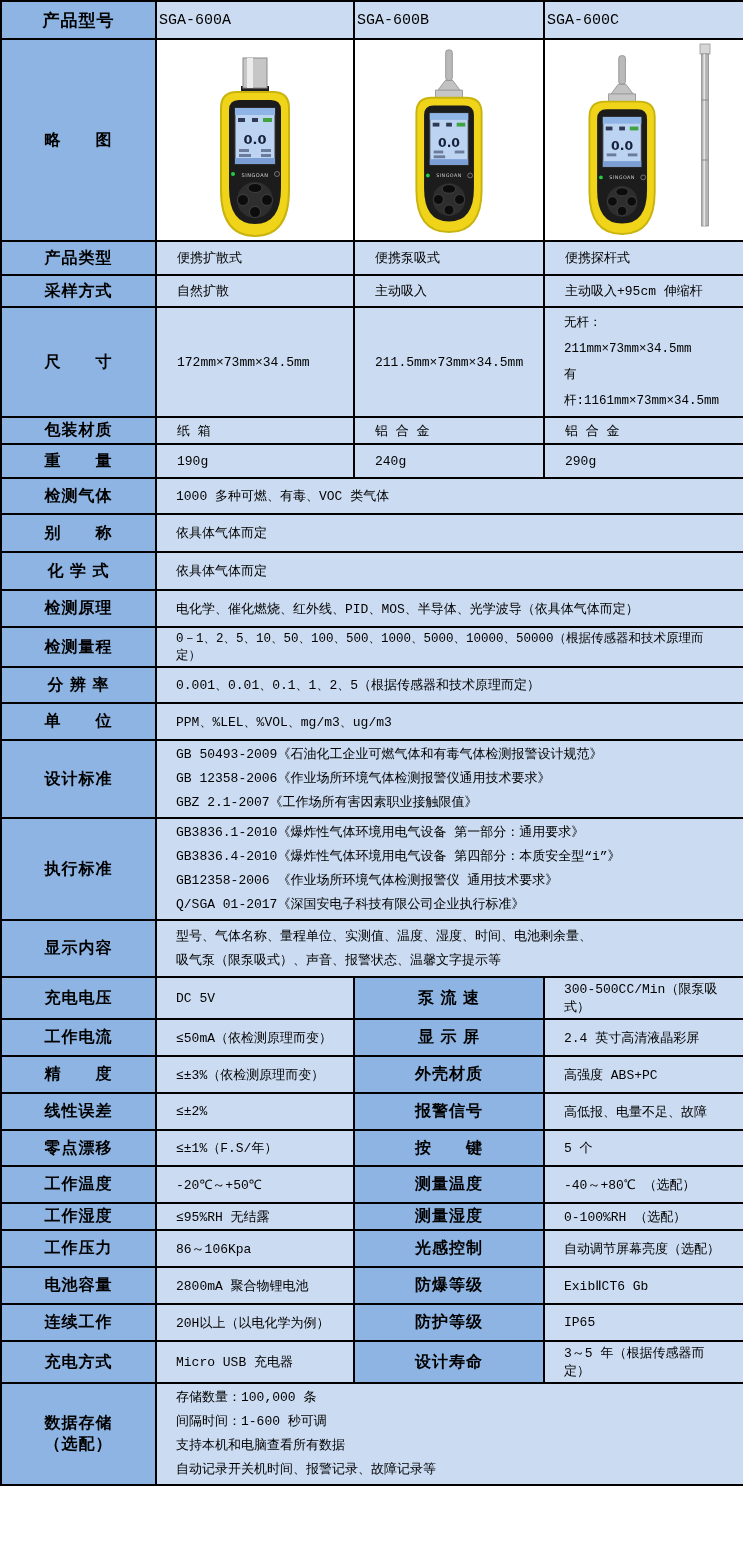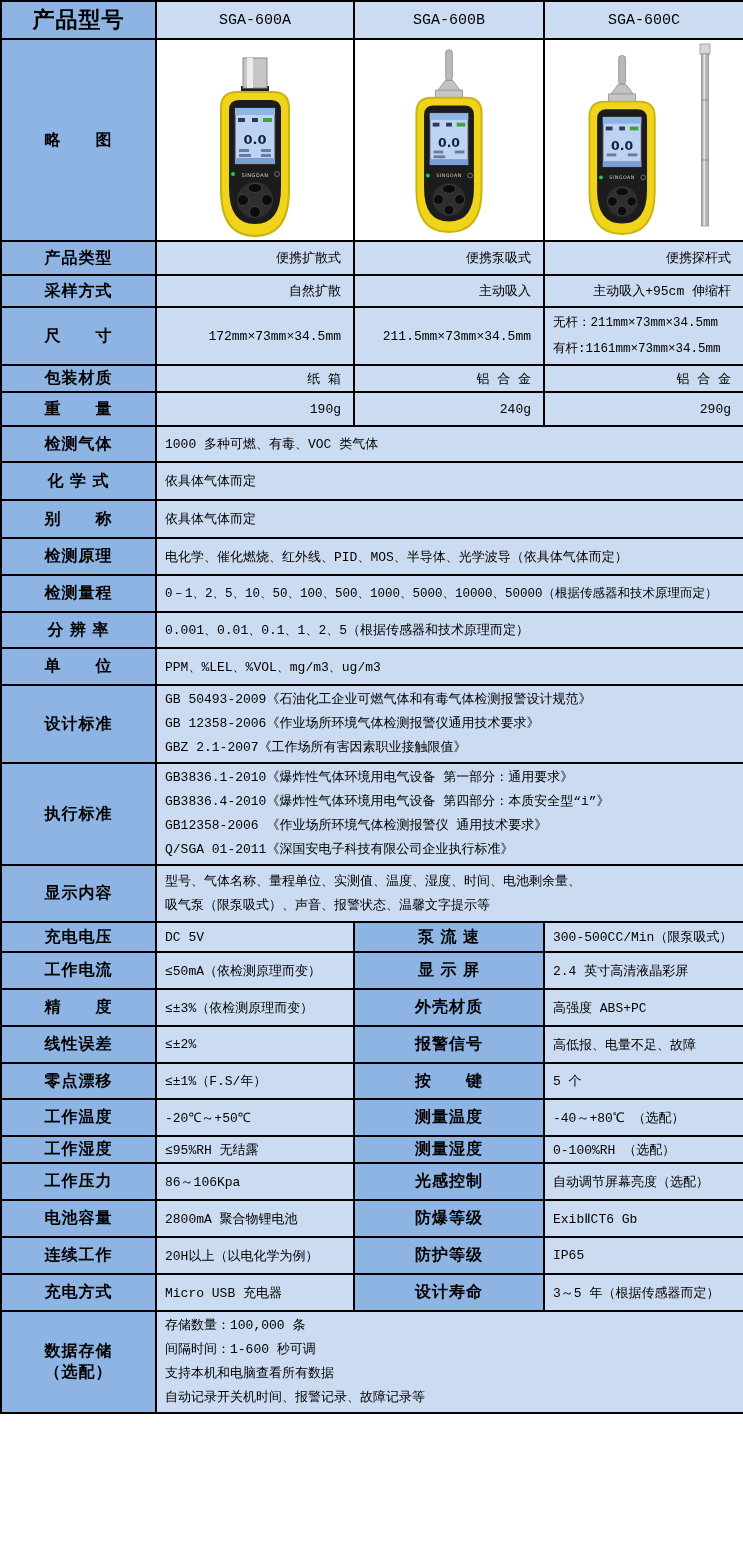"产品型号" td.lbl { font-size: 22px -> 17px }
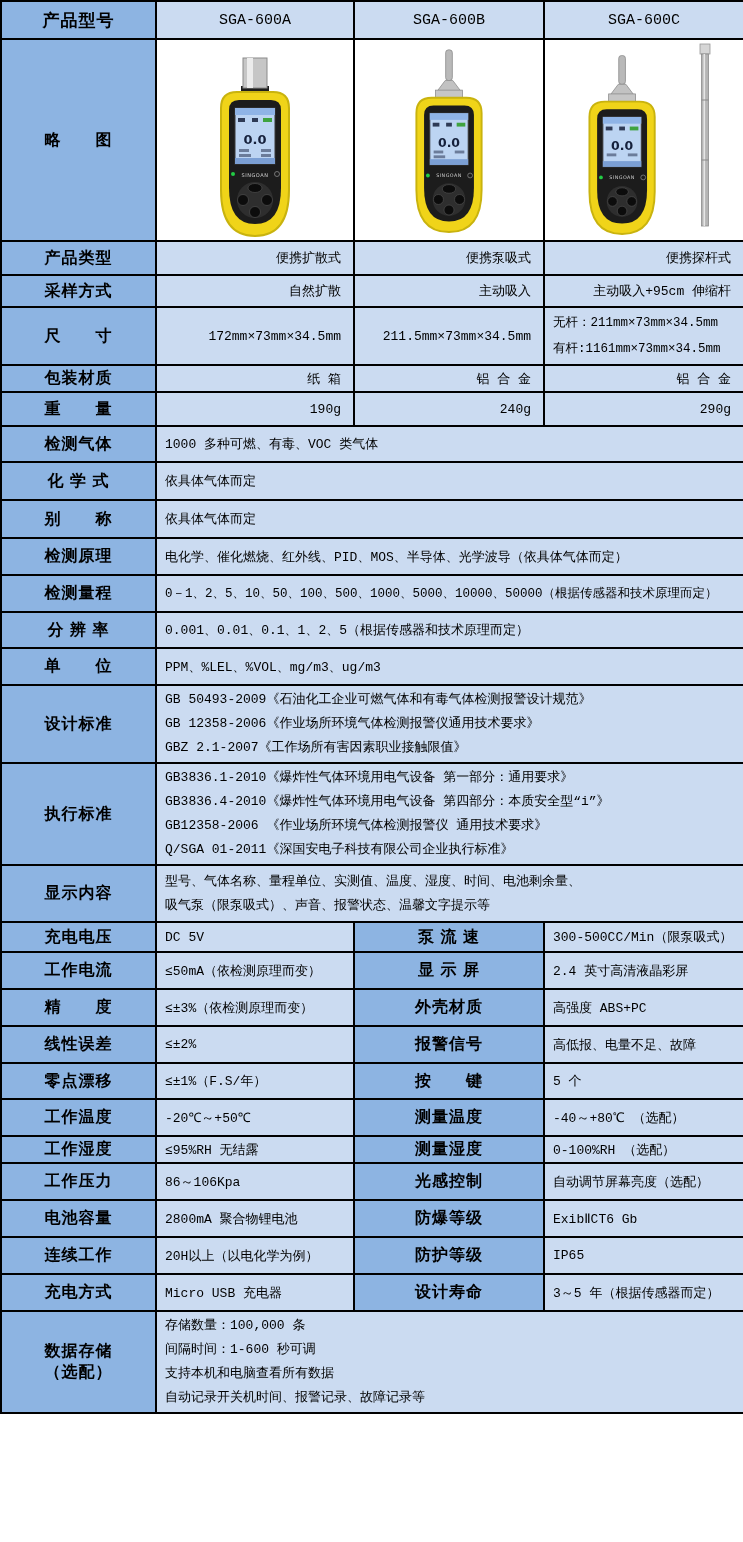"SGA-600A" td.hdr { text-align: center -> left }
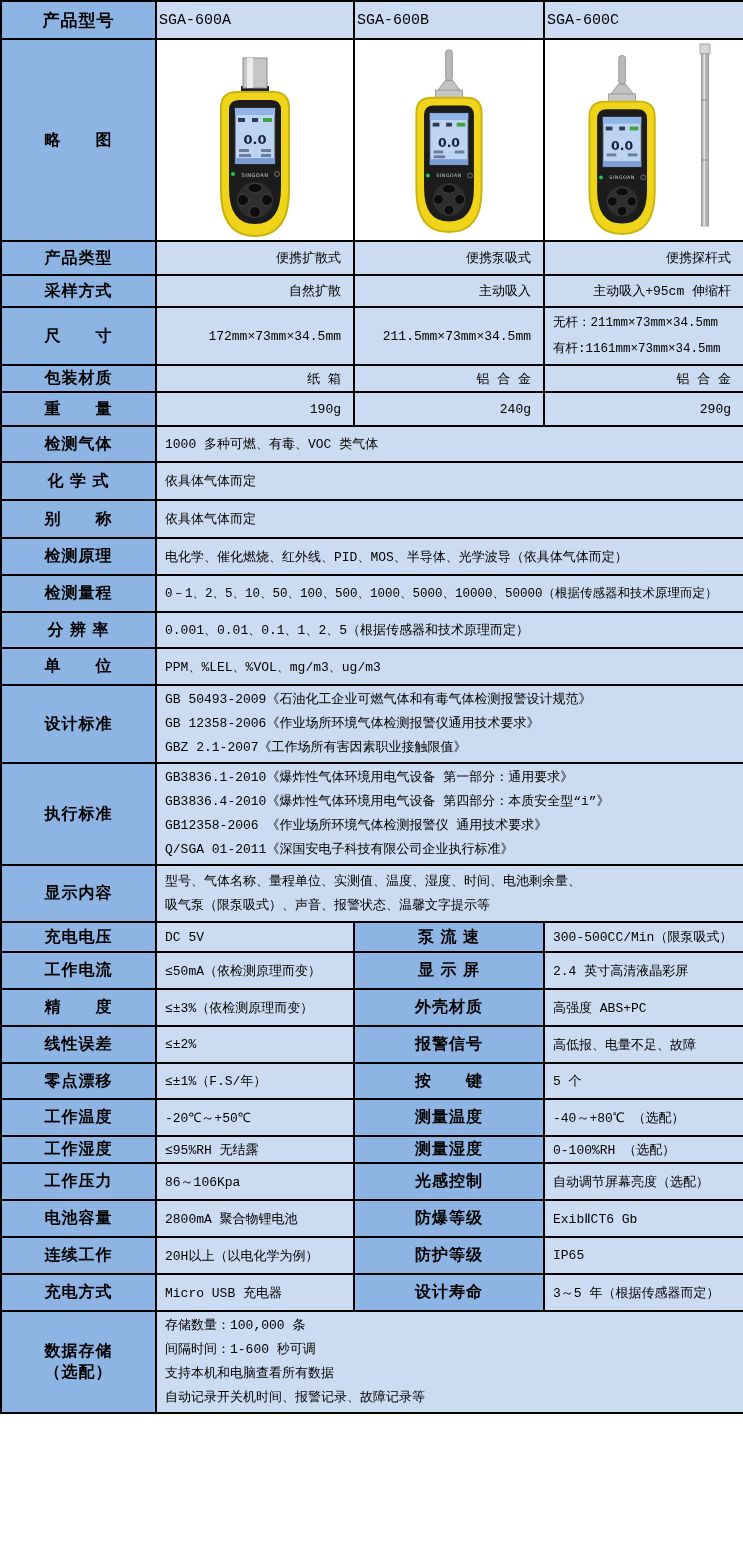"便携扩散式" td.val.center { padding: 2px 12px -> 2px 20px; text-align: right -> left }
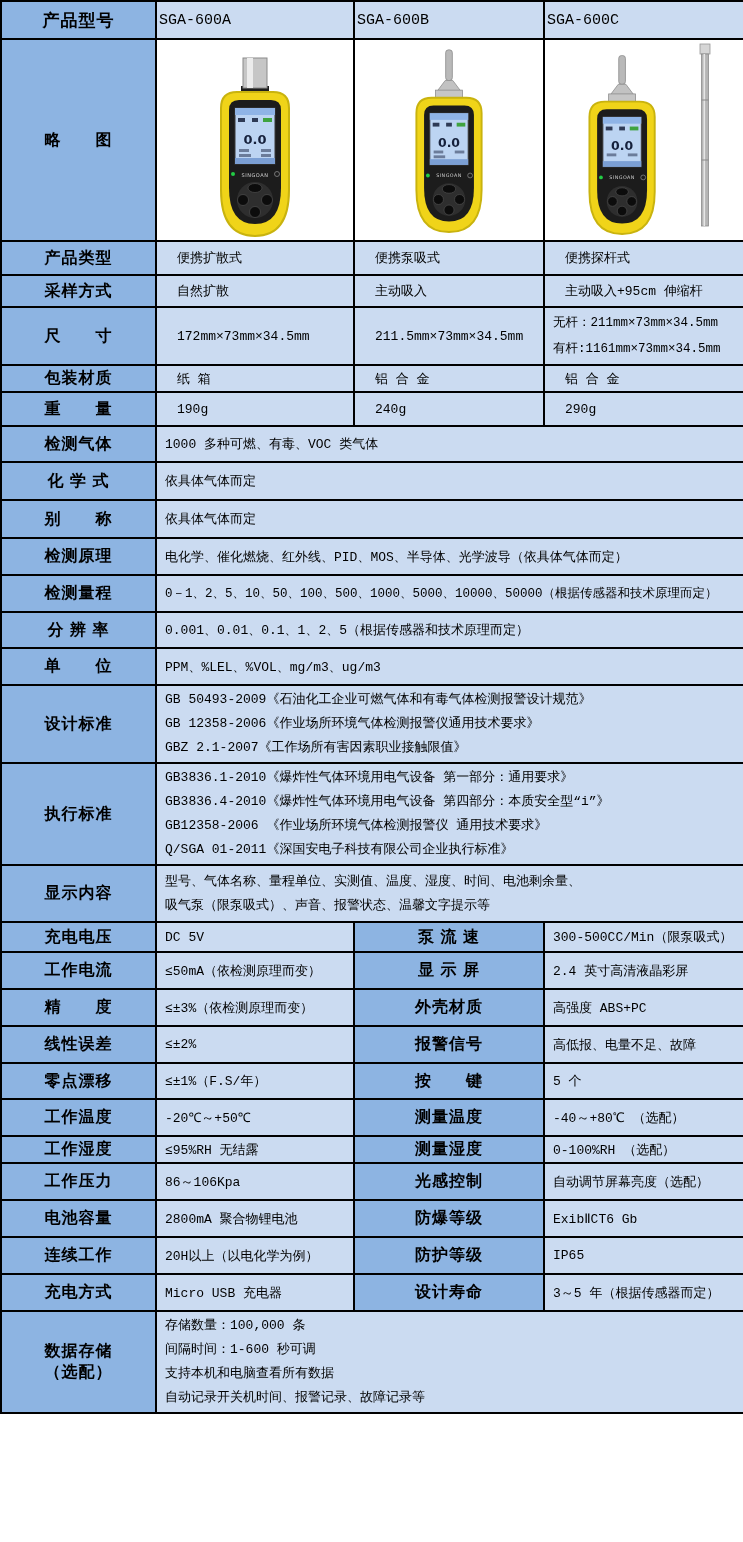"无杆：211mm×73mm×34.5mm" td.val { padding: 2px 8px -> 2px 19px }
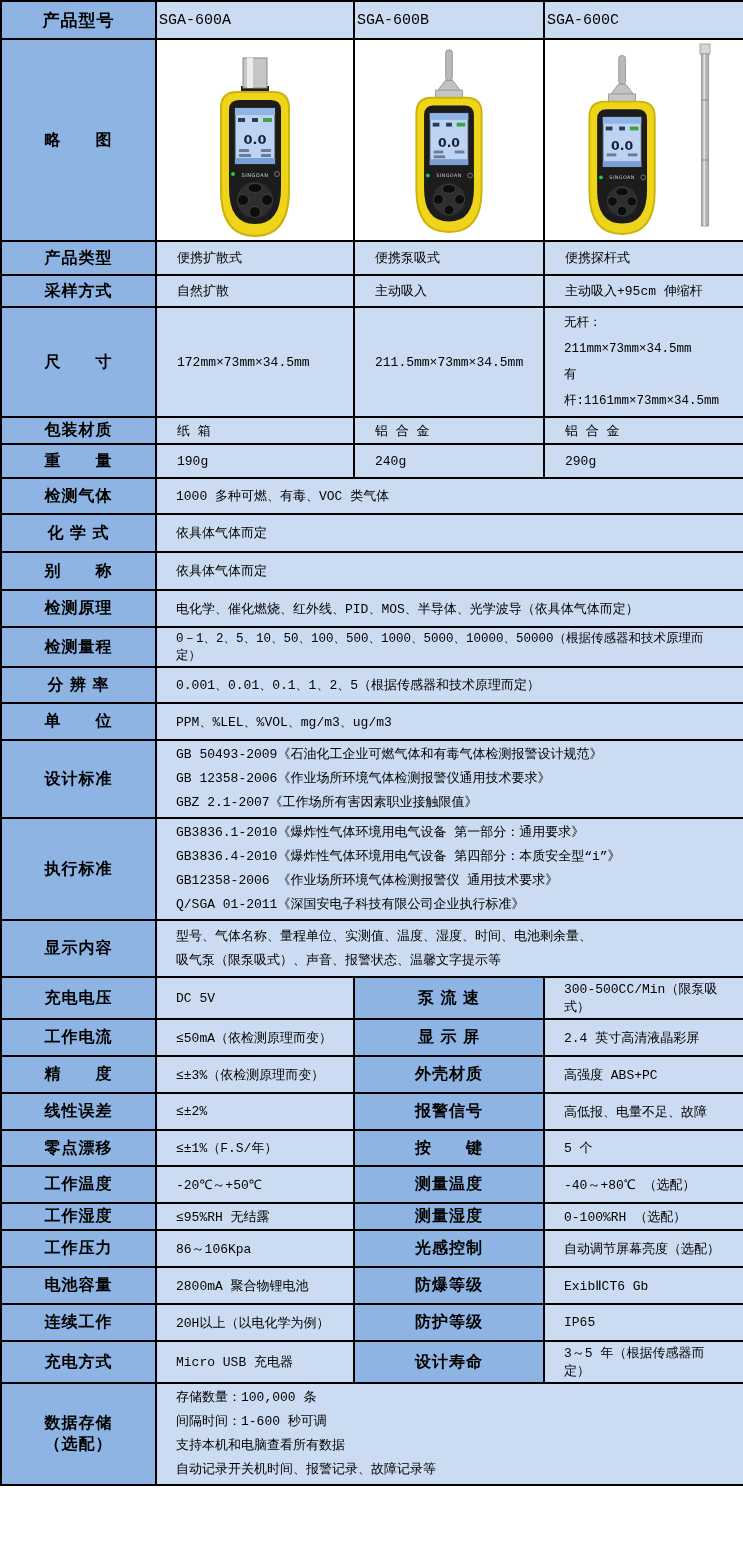"化 学 式" tr { order: before "别 称" -> after "别 称" }
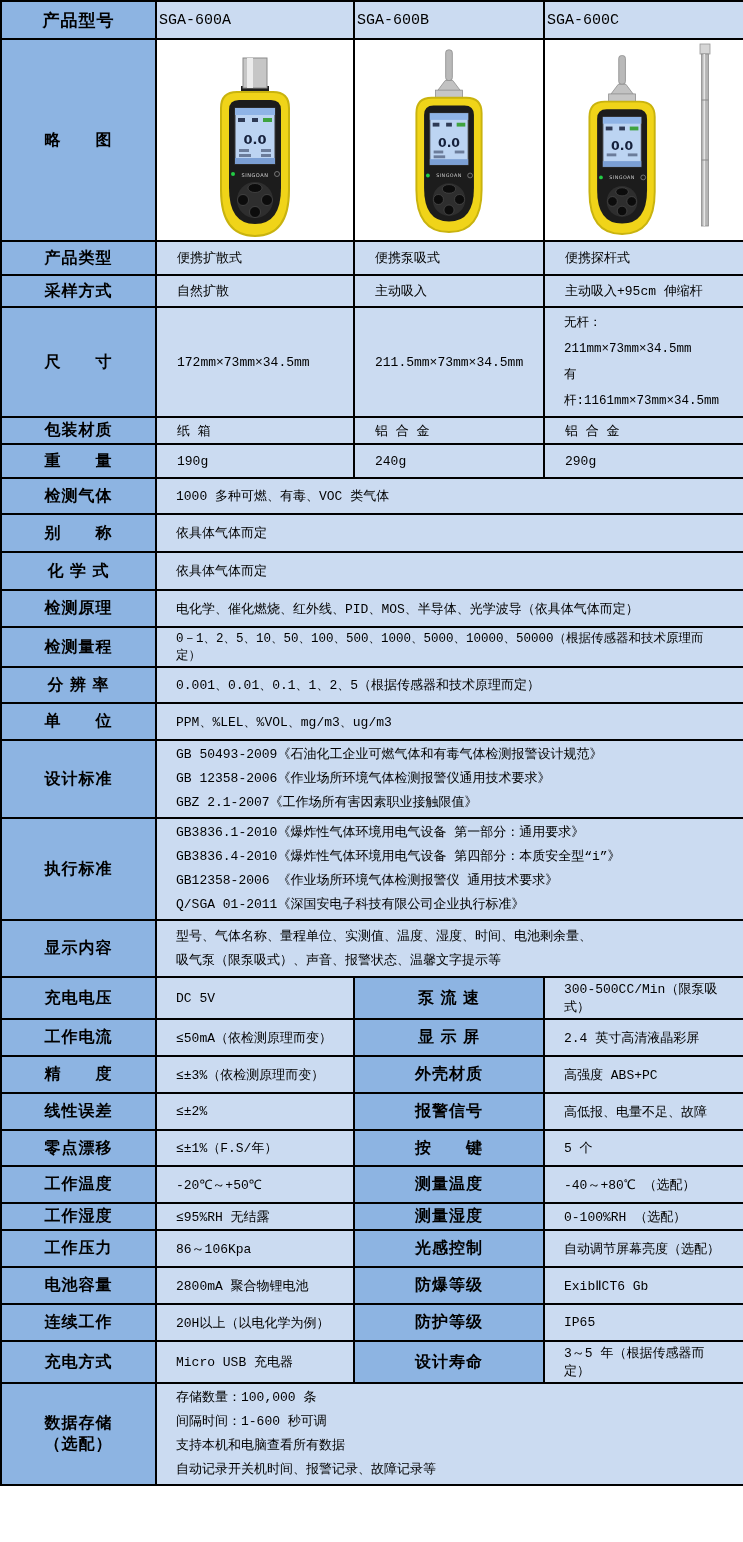"Q/SGA 01-2011《深国安电子科技有限公司企业执行标准》" div { text: 01-2011 -> 01-2017 }
